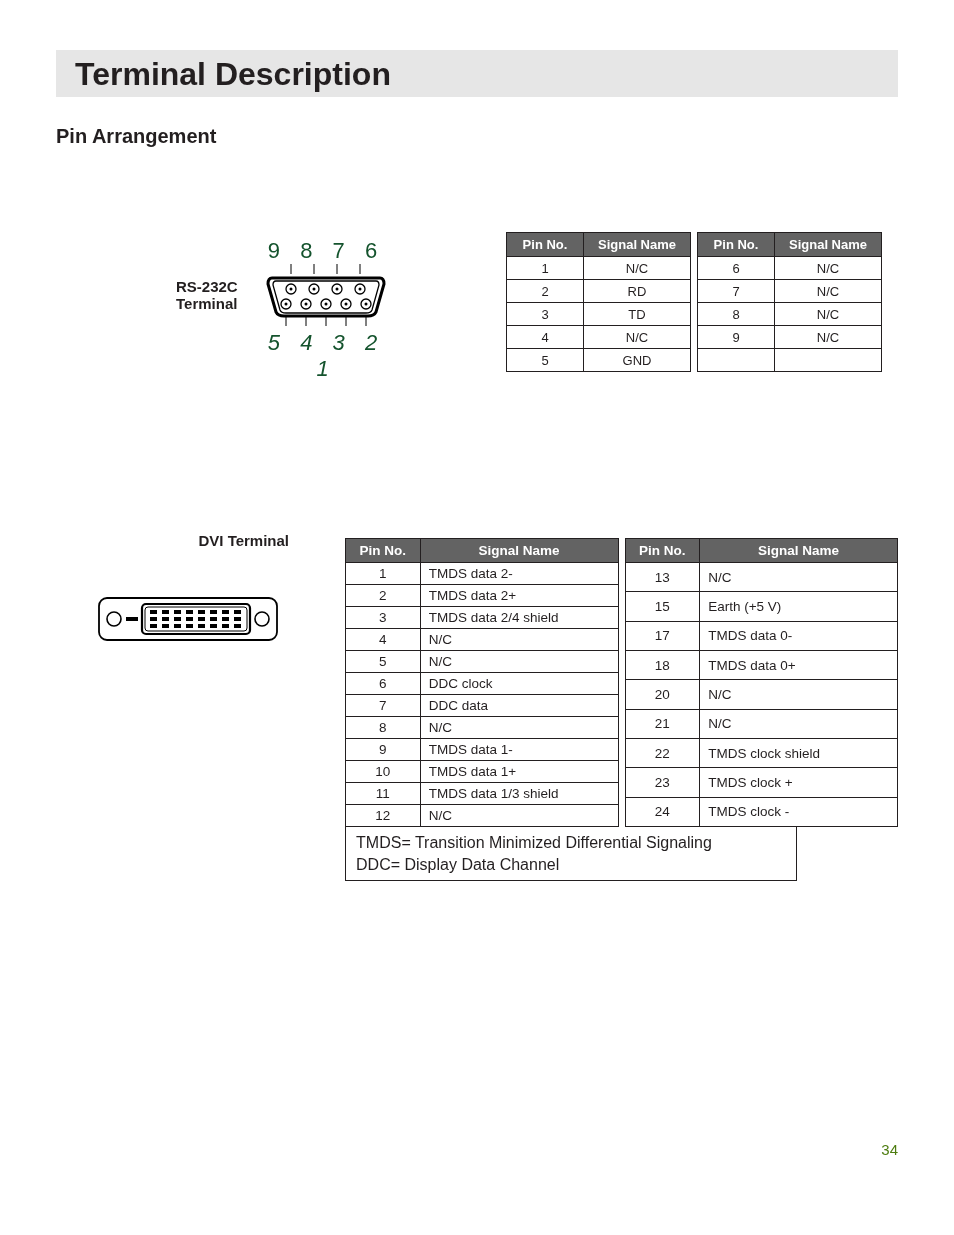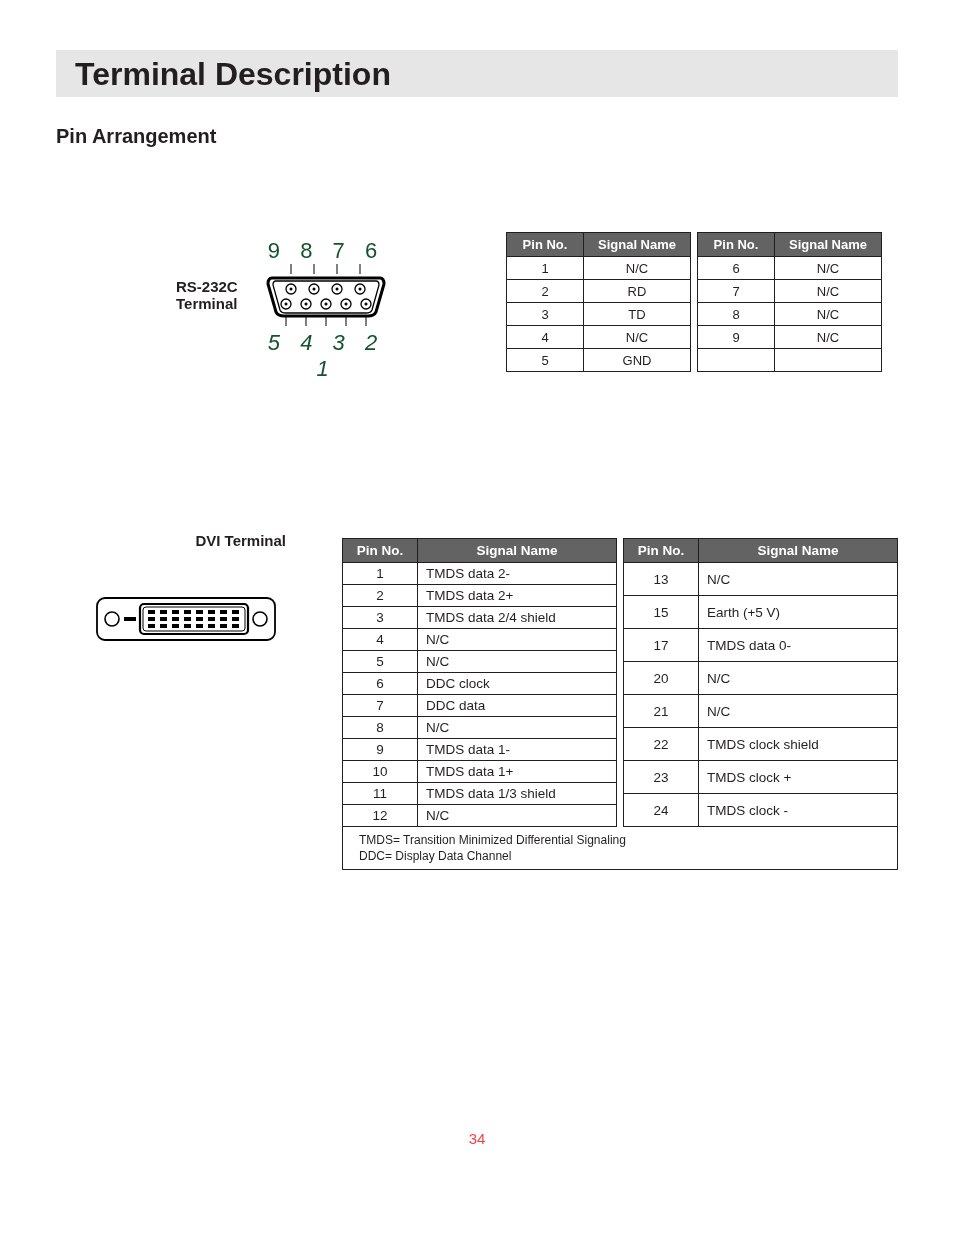"18" tr { html: none -> <tr> <td>18</td> <td>TMDS data 0+</td> </tr> }
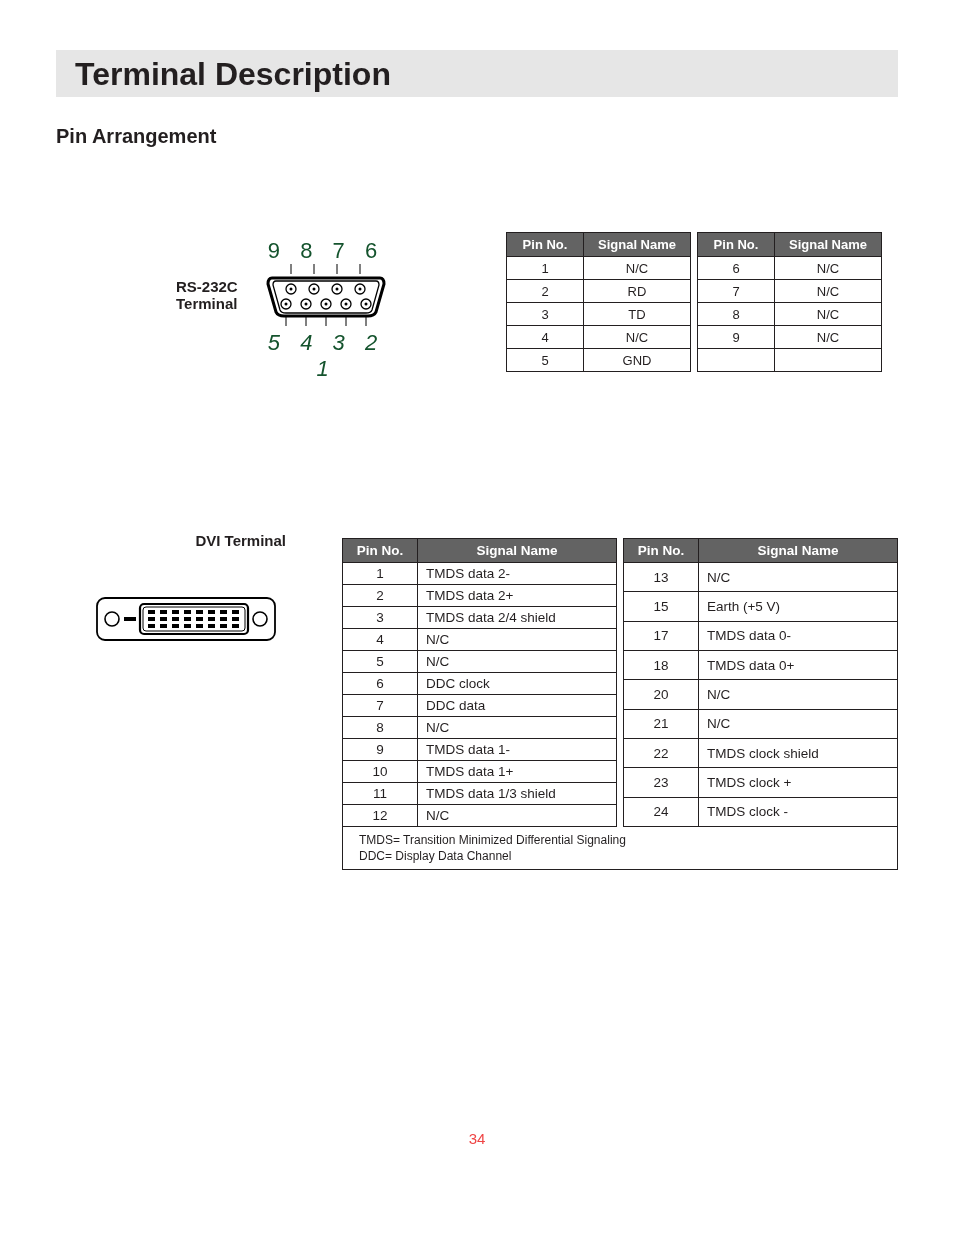"TMDS= Transition Minimized Differential" .dvi-footnote { font-size: 12px -> 16px; padding: 5px 16px -> 5px 10px; width: 556px -> 452px }
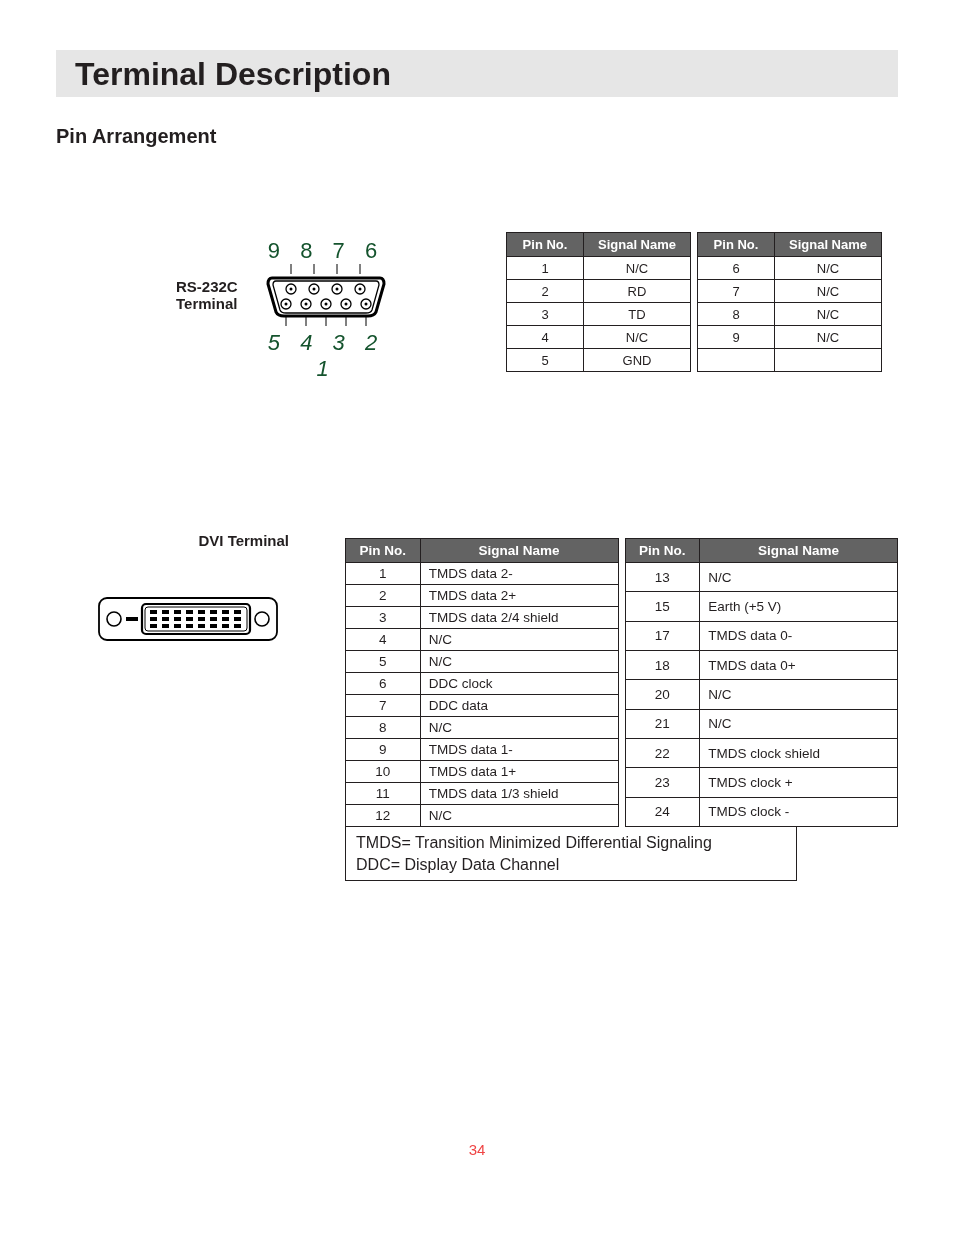"34" .page-number { color: #ef4444 -> #4d7c0f; text-align: center -> right }
